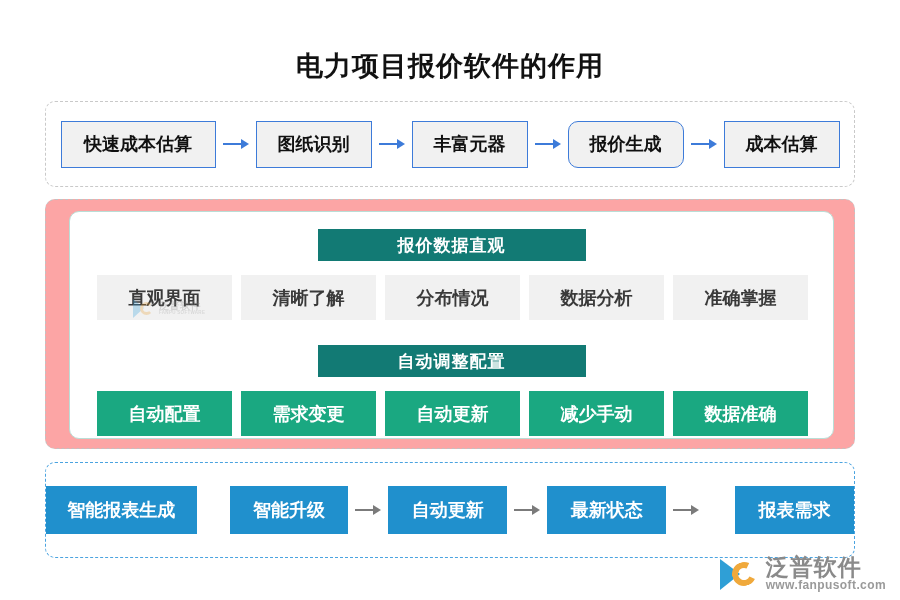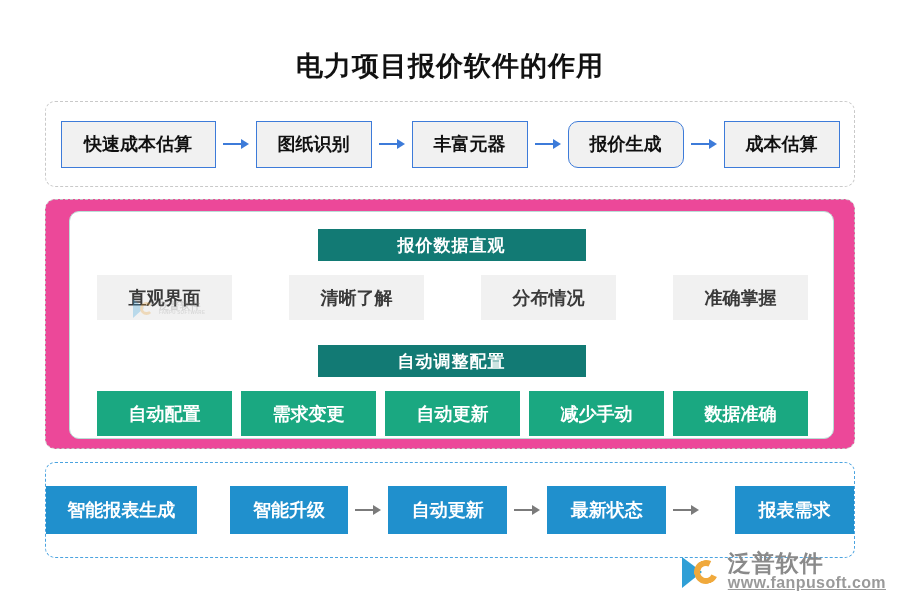"报价数据直观" .section-mid { background: #ec4899 -> #fca5a5 }
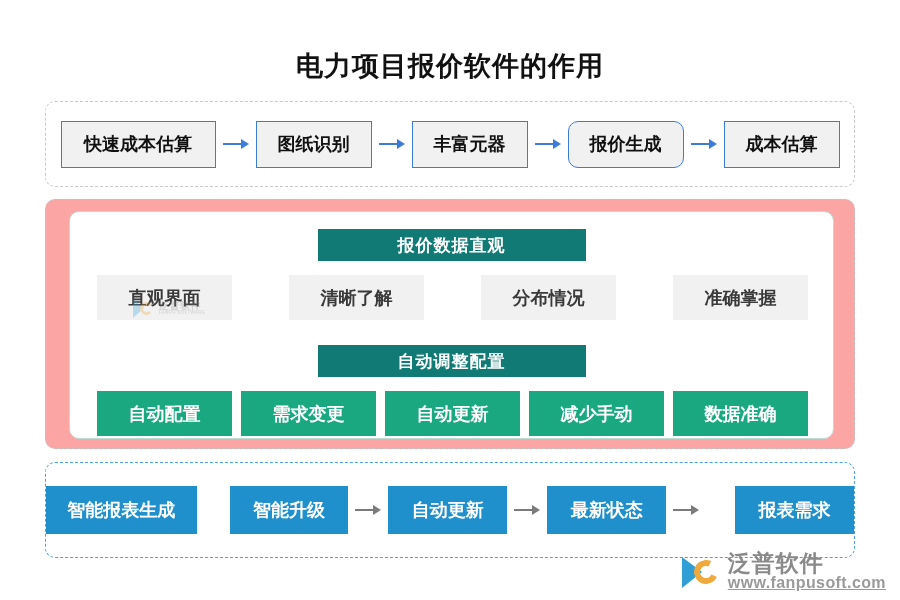"数据分析" div.chip { html: none -> <div>数据分析</div> }
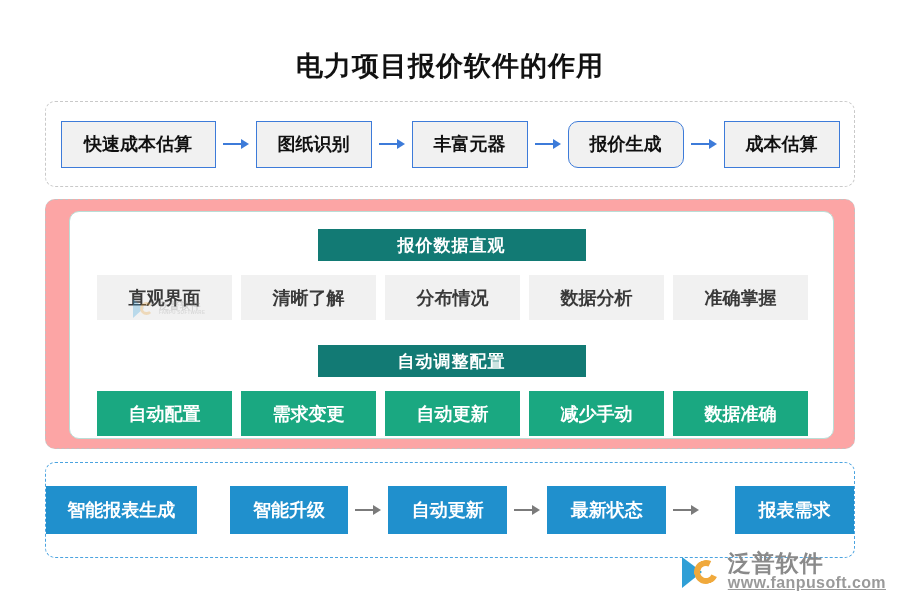"www.fanpusoft.com" .logo-en { font-size: 16px -> 12px; text-decoration: underline -> none }
